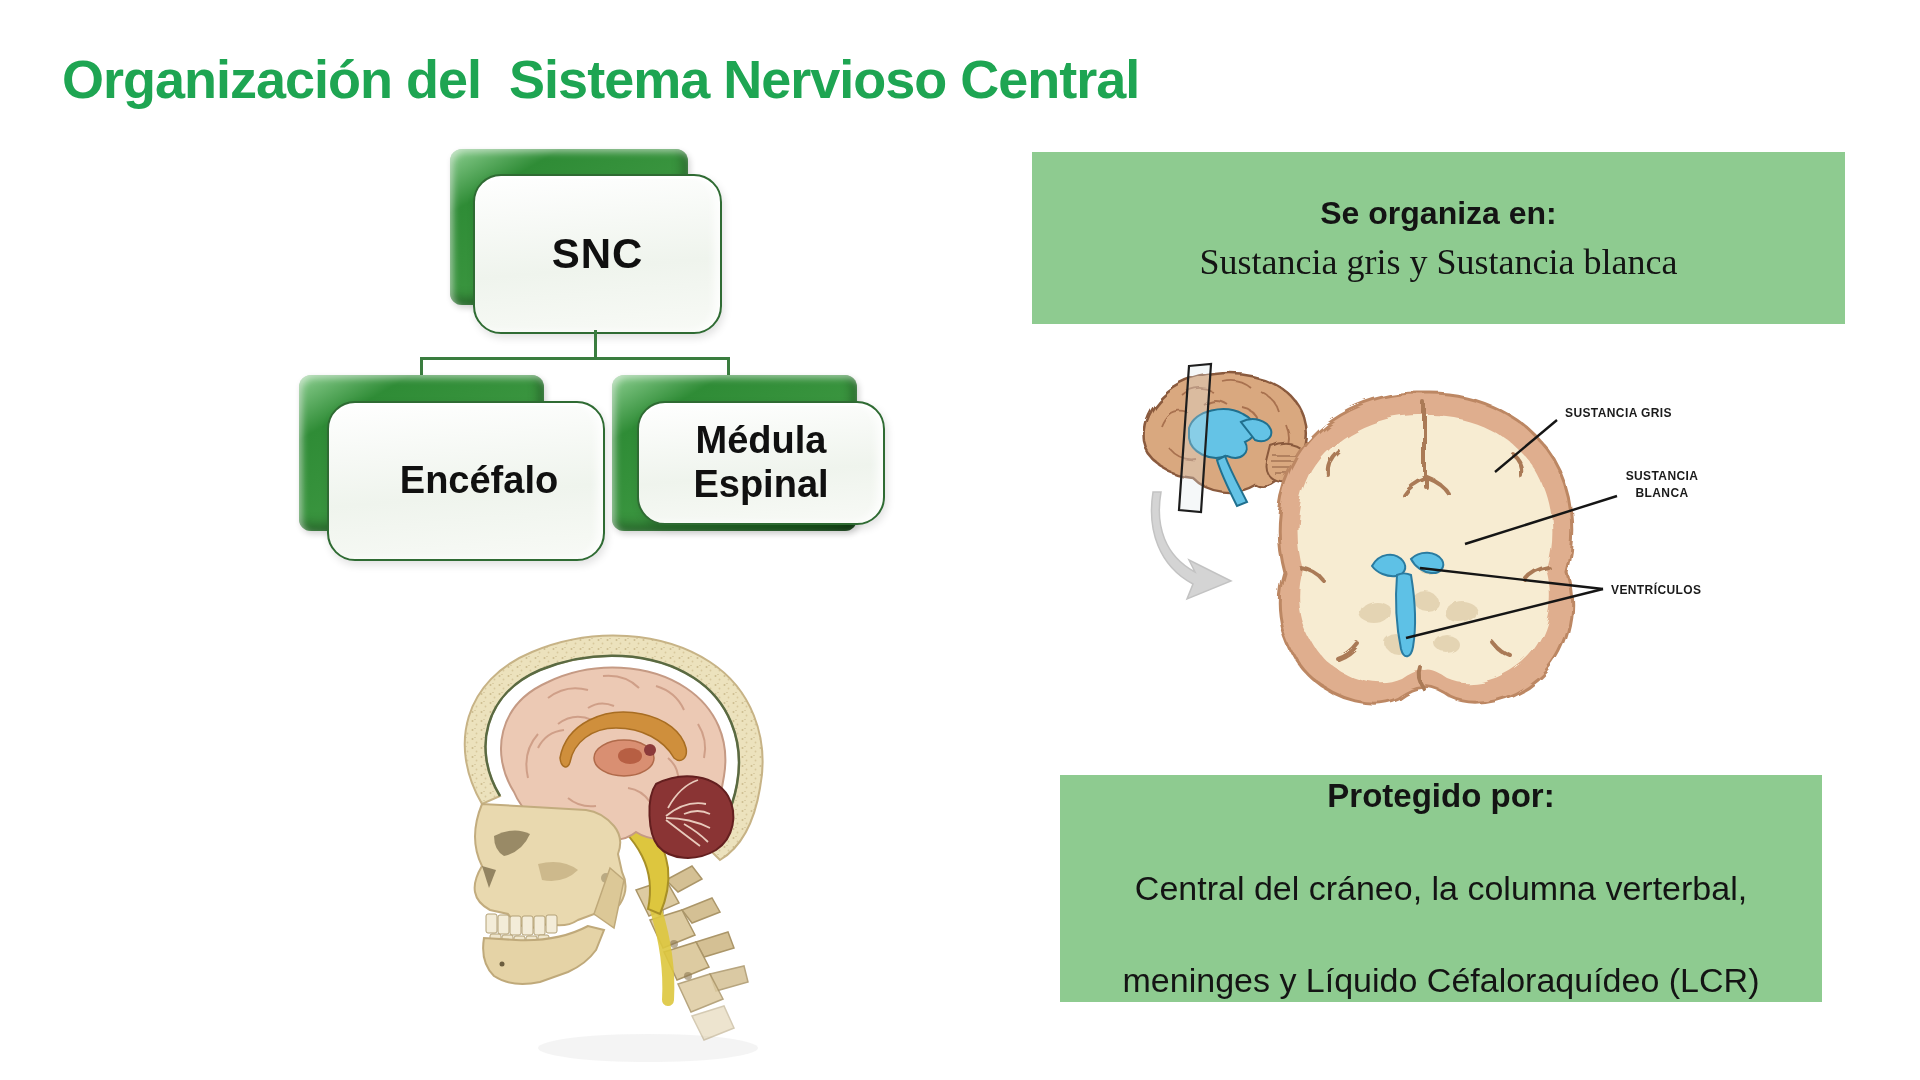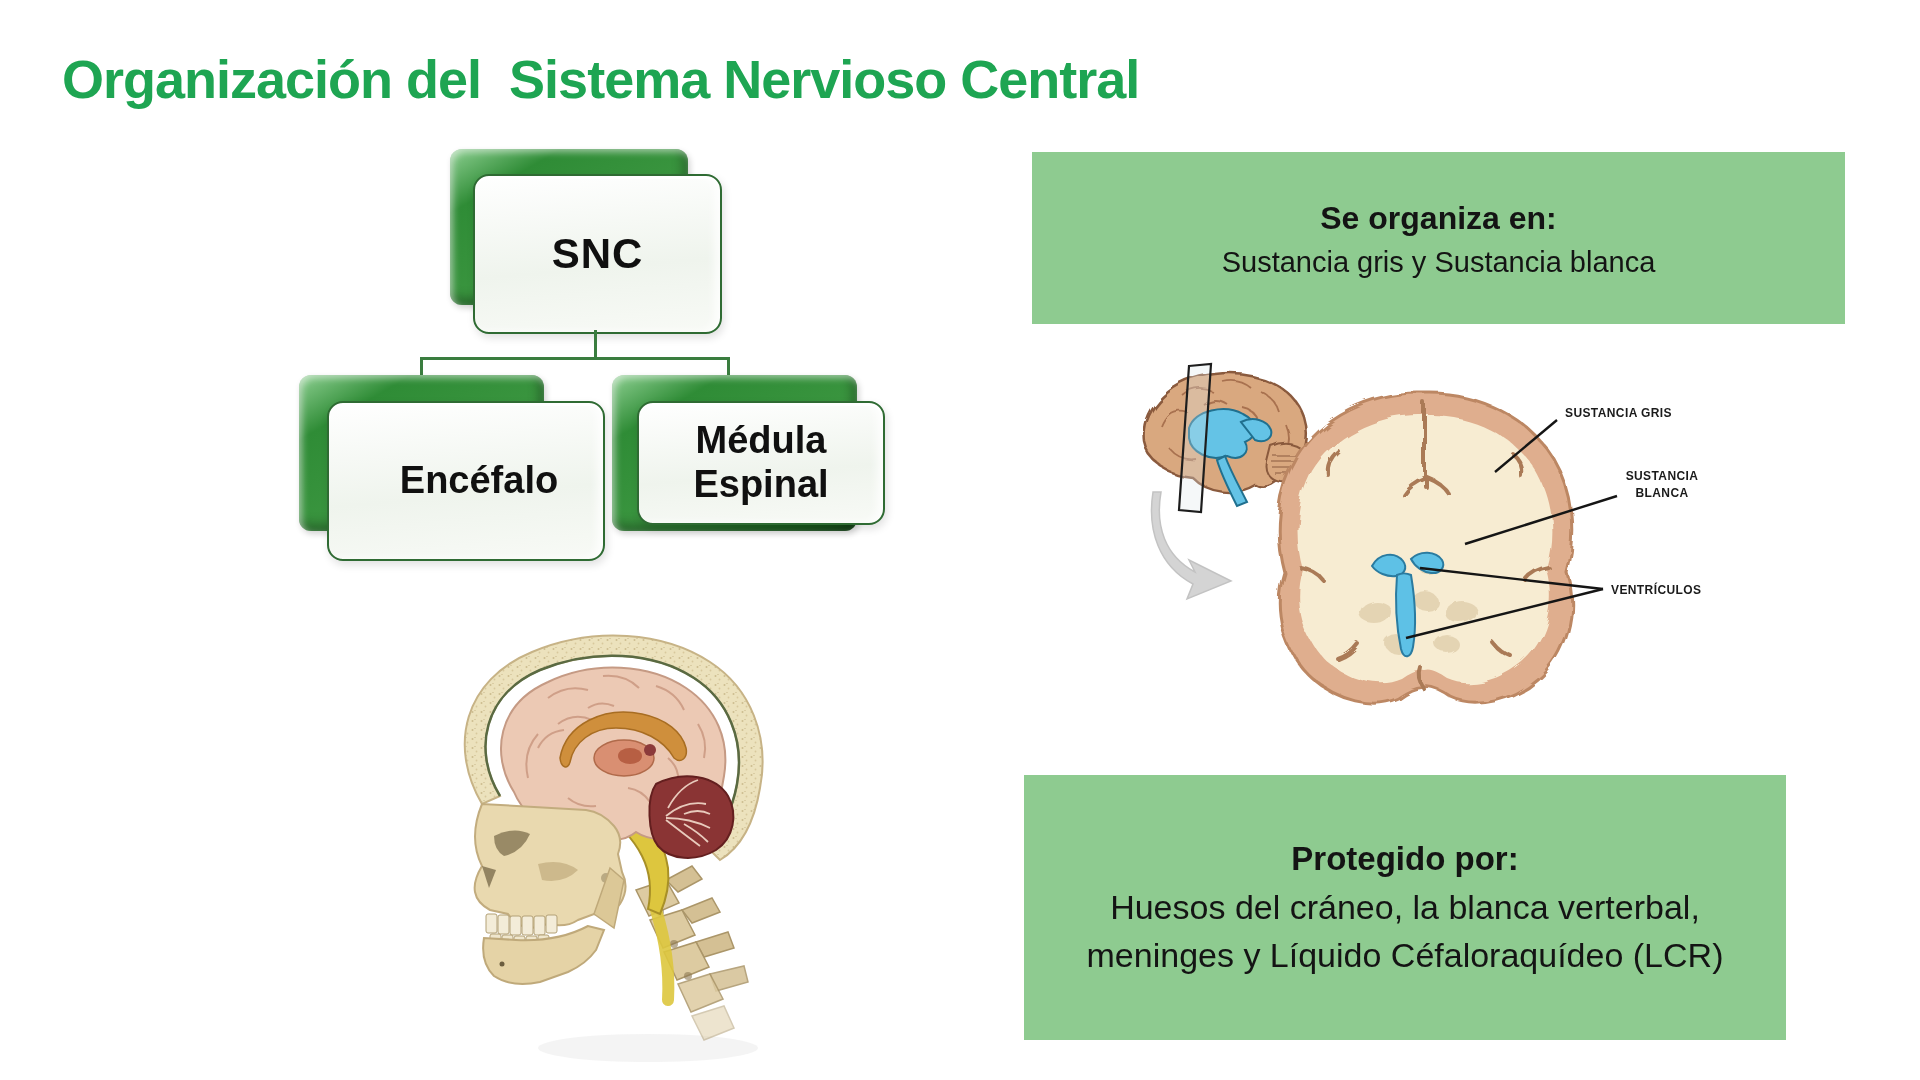"SNC" .node-front { border-radius: 16px -> 28px }
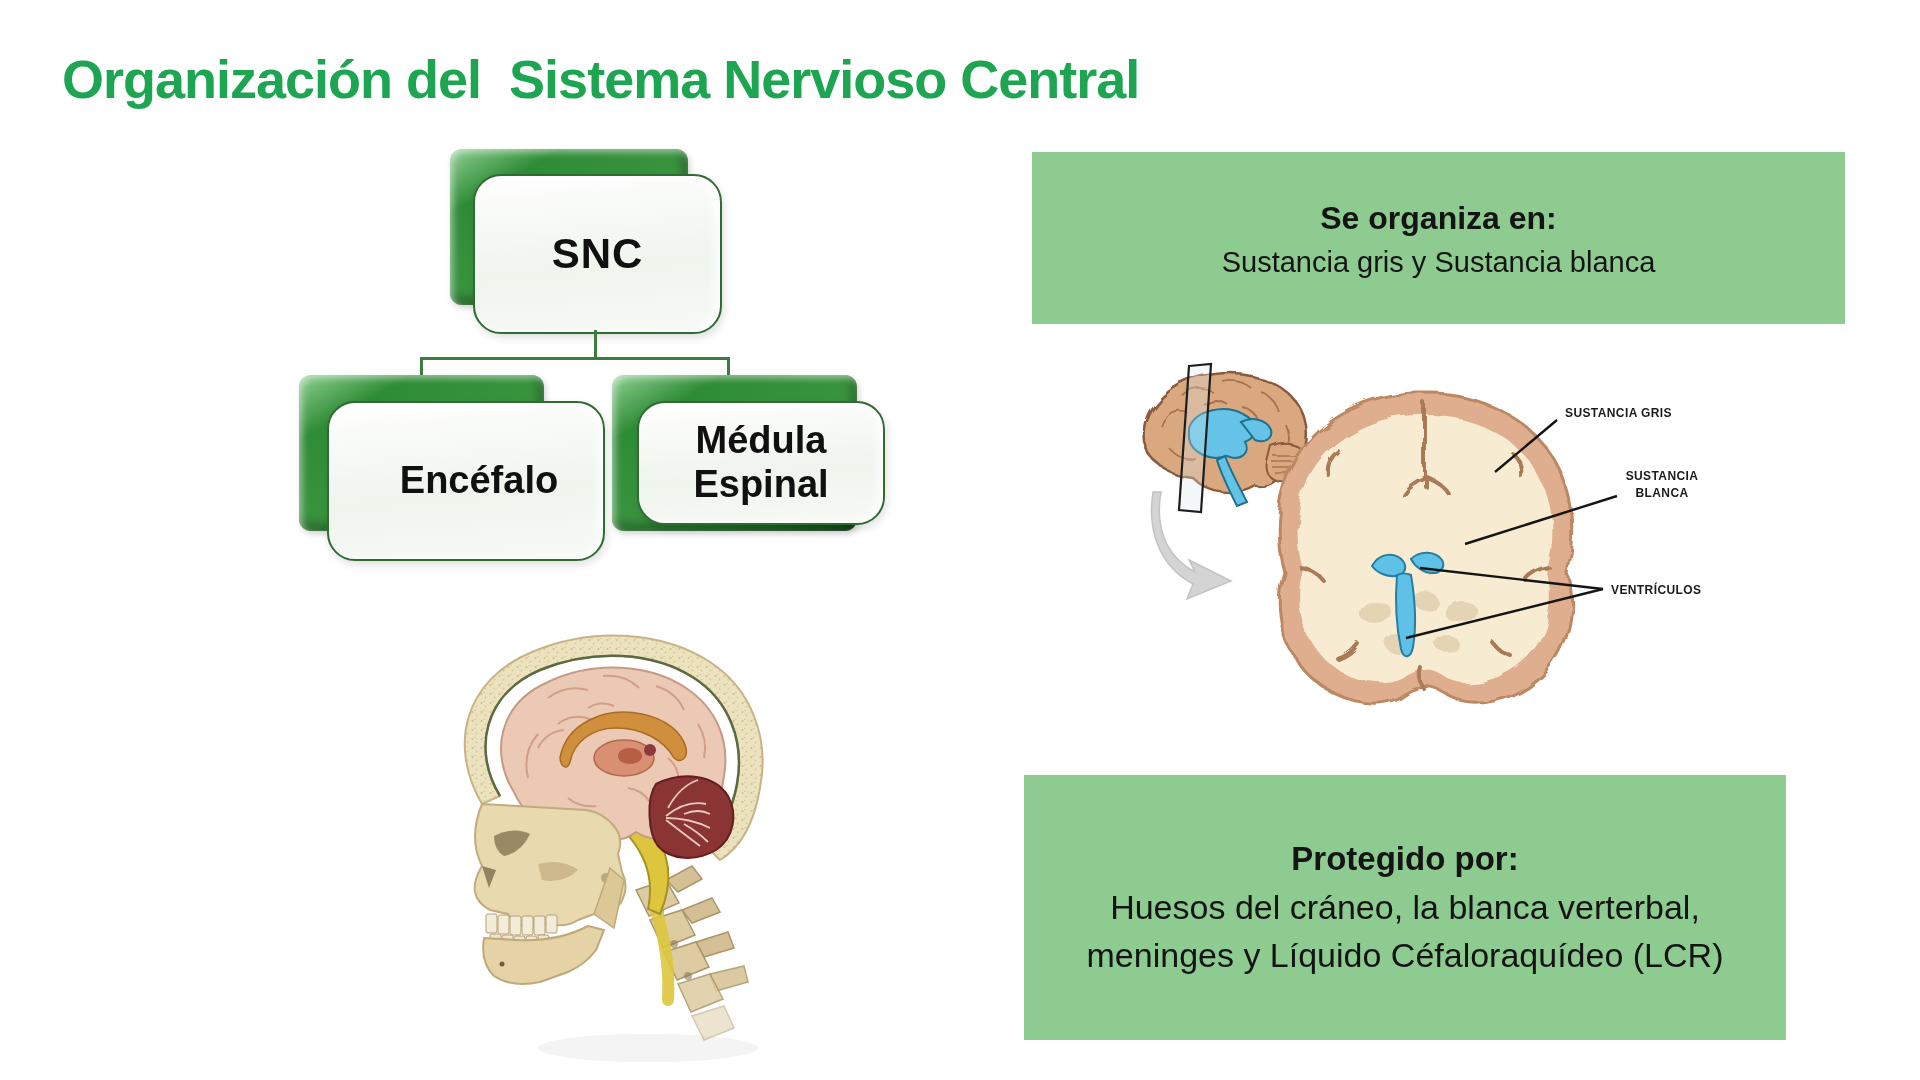"Sustancia gris y Sustancia blanca" .box-organiza .ib-line { font-family: none -> Liberation Serif, serif; font-size: 29px -> 36px }
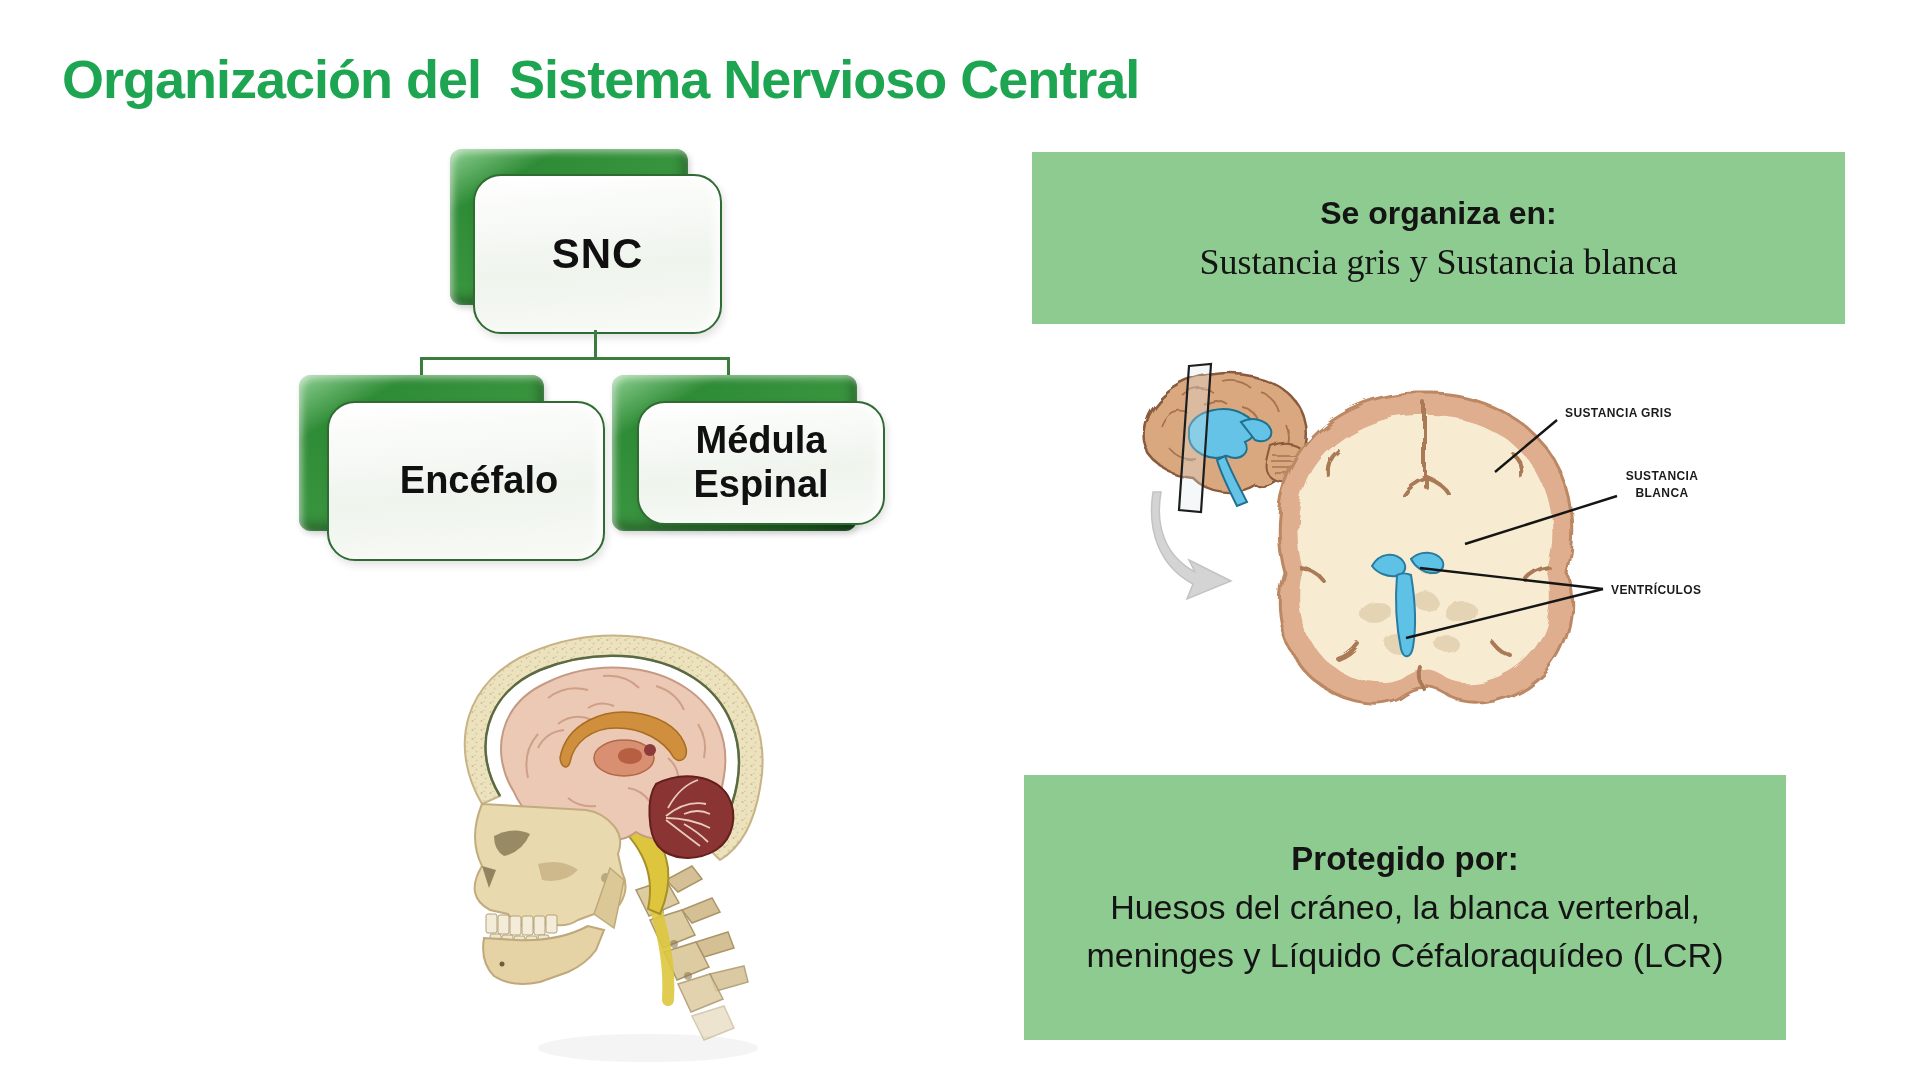"Protegido por:" .box-protegido { gap: none -> 44px; height: 265px -> 227px; left: 1024px -> 1060px }
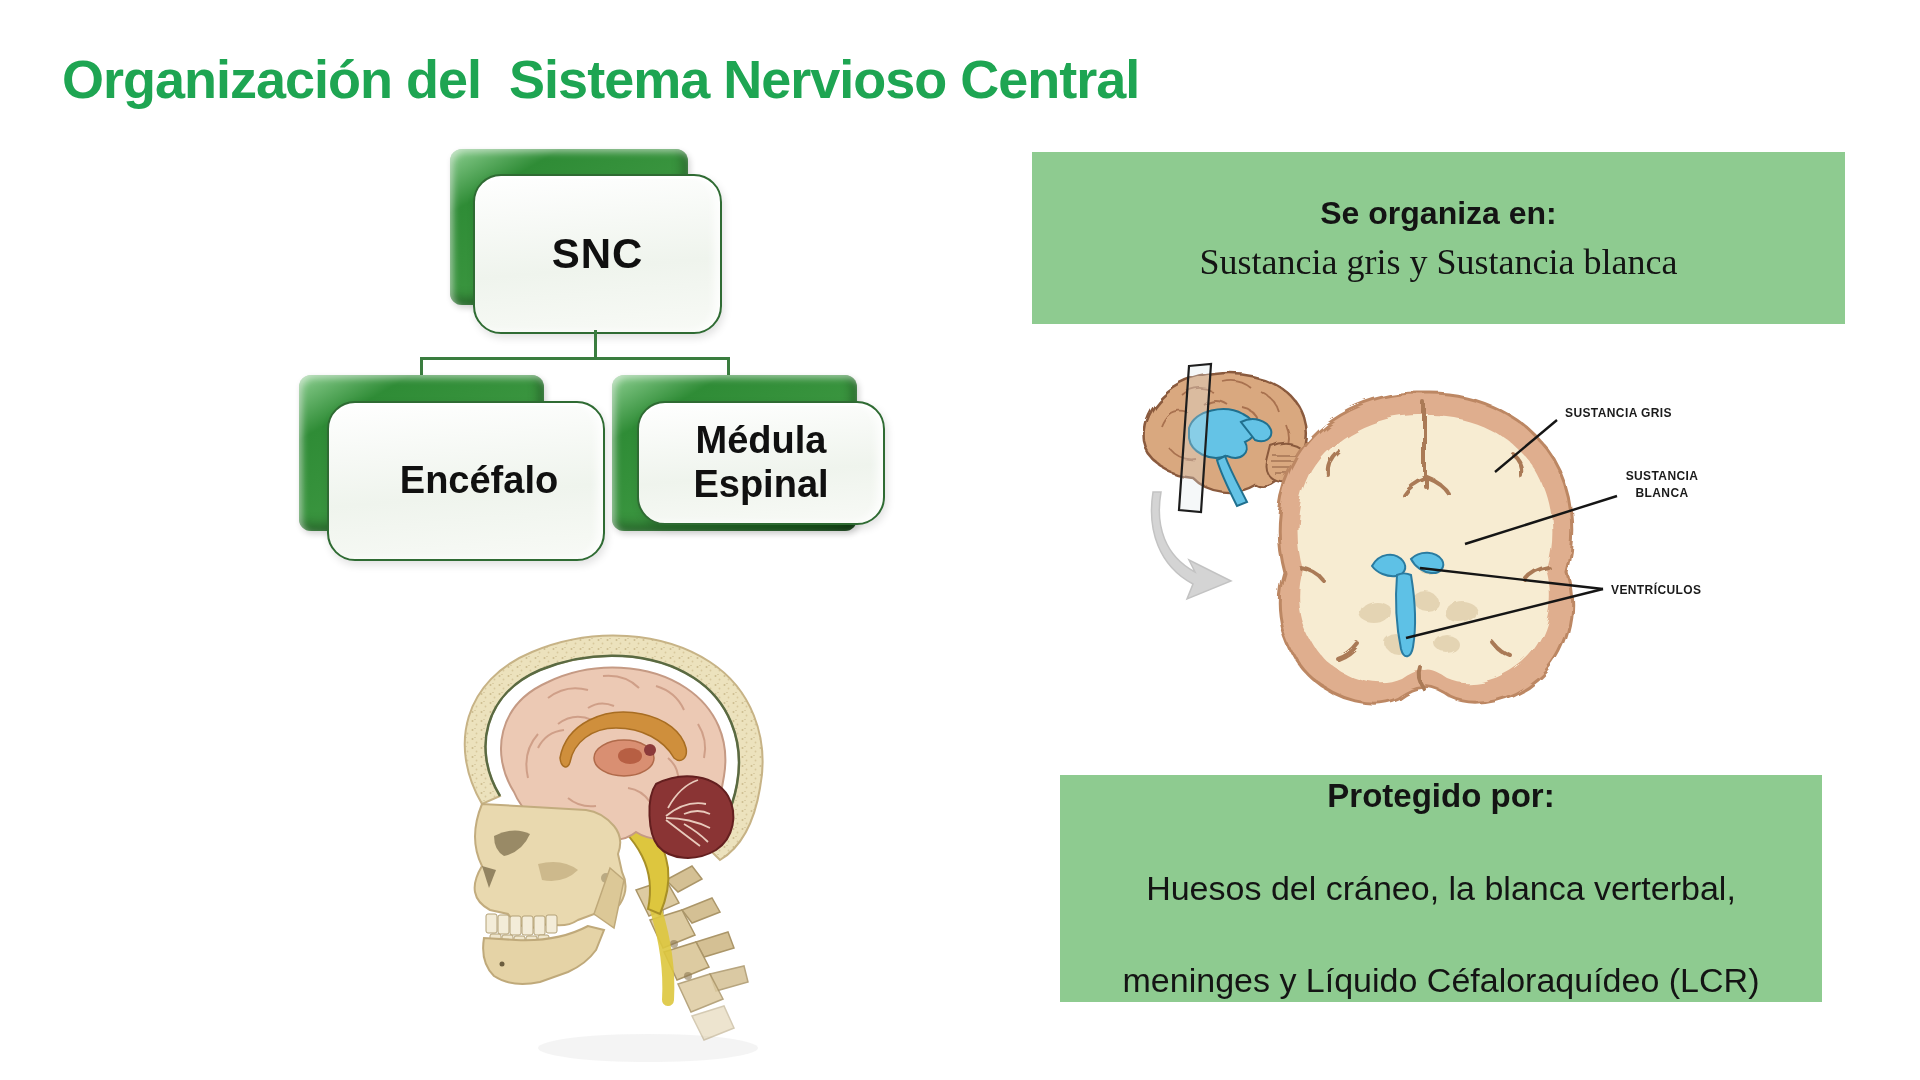"Huesos del cráneo, la blanca" div.ib-line { text: Huesos del cráneo, la blanca -> Central del cráneo, la columna }
